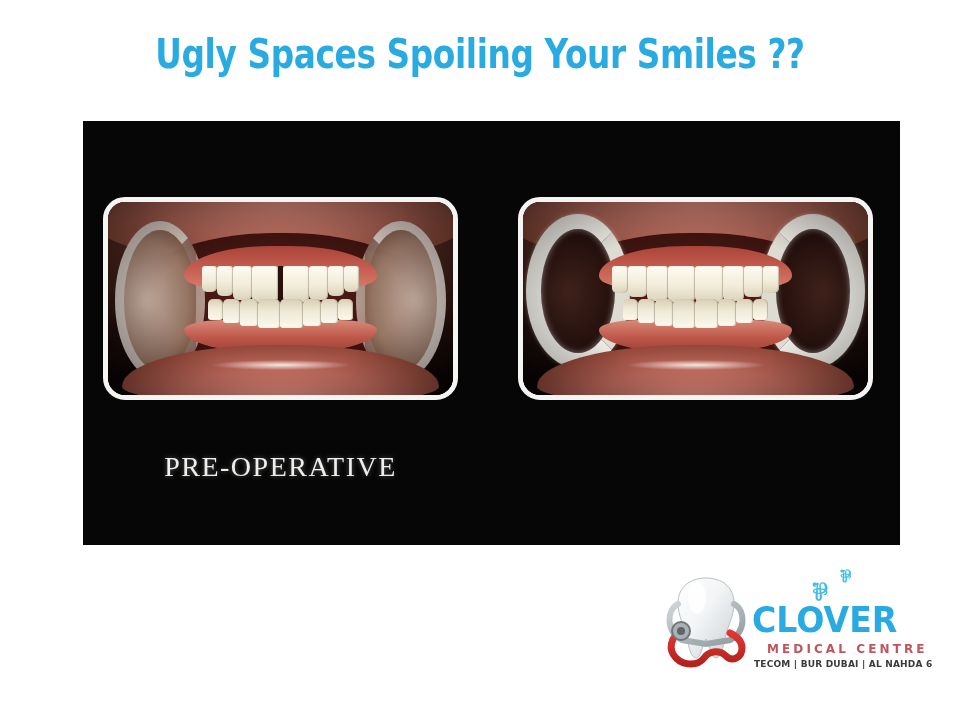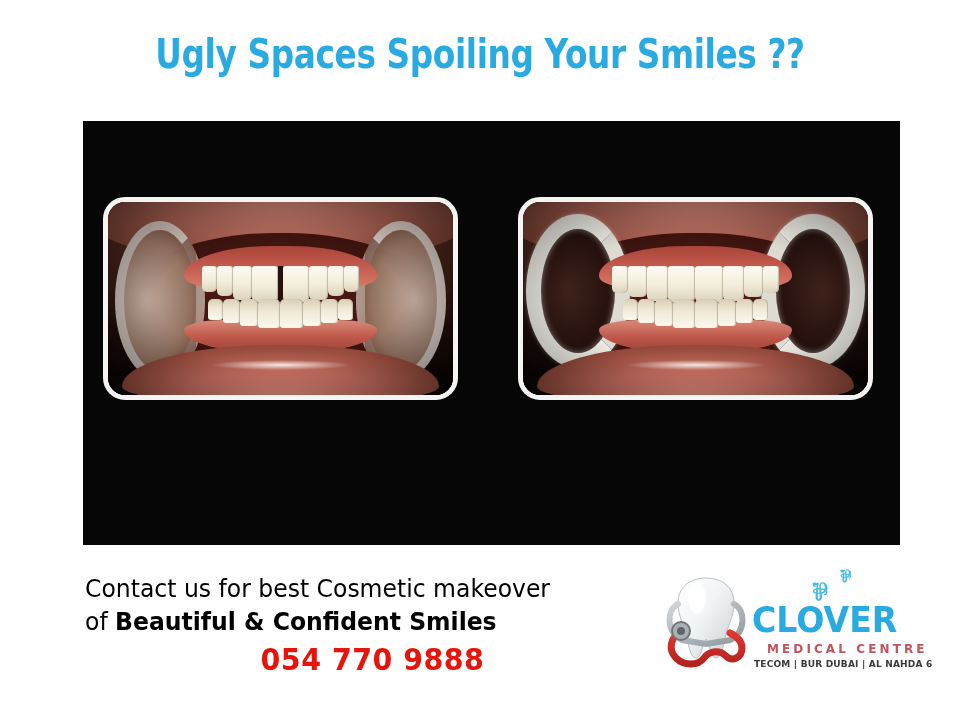"PRE-OPERATIVE" div.caption { html: none -> <div>PRE-OPERATIVE</div> }
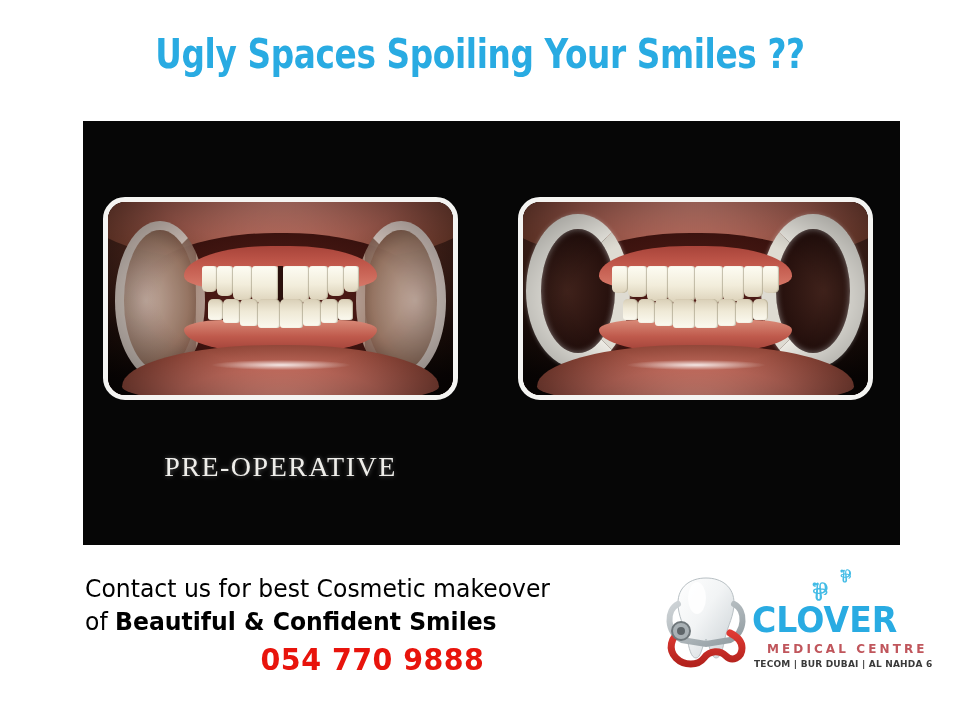"Contact us for best Cosmetic" div.contact { html: <div> <div>Contact us for best Cosmetic makeover</div> <div> <span>of </span><span>Beautiful &amp; Confident Smiles</span> </div> <div>054 770 9888</div> </div> -> none }
